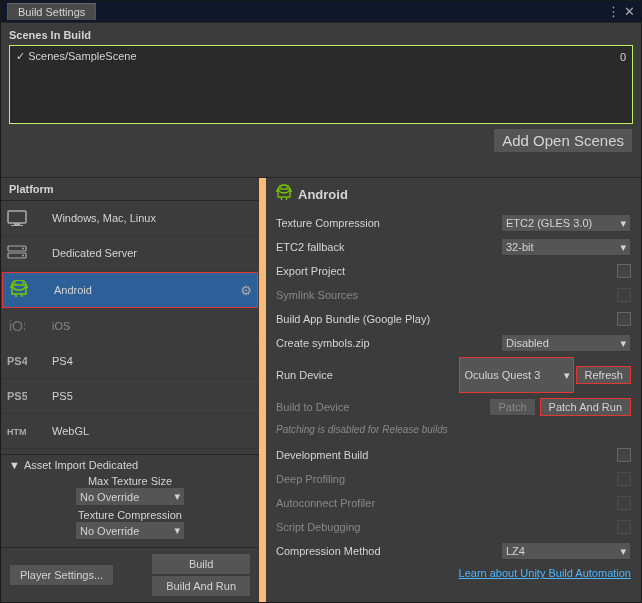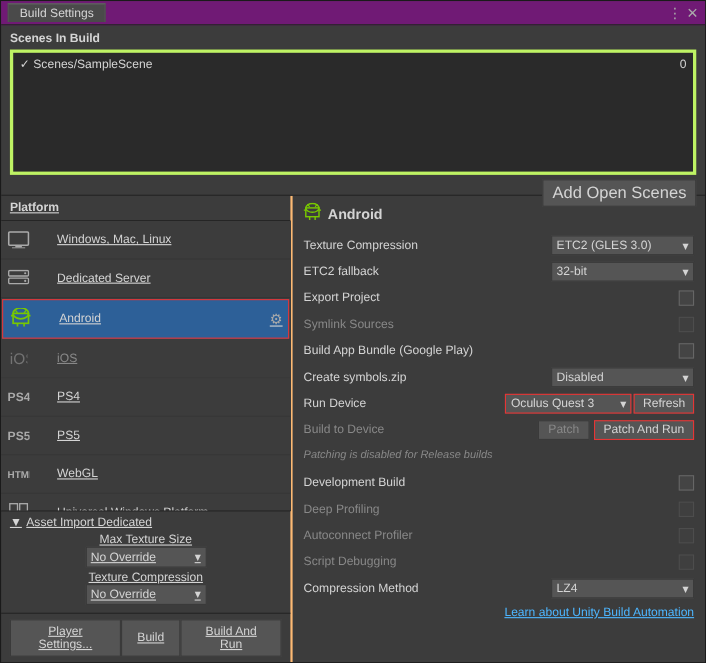"Build Settings" .title-bar { background: #701a75 -> #0f172a }
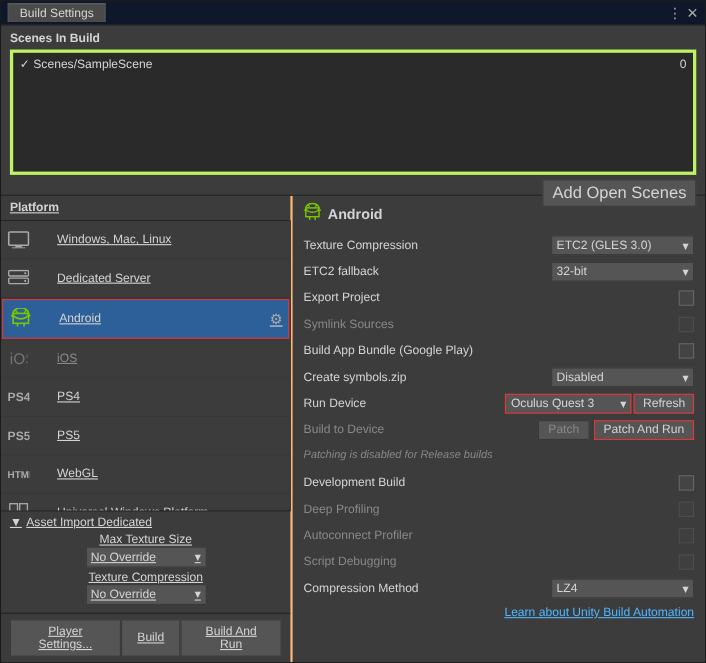"✓ Scenes/SampleScene" .scenes-list { border: 3px solid #bef264 -> 1px solid #bef264; height: 114px -> 79px }
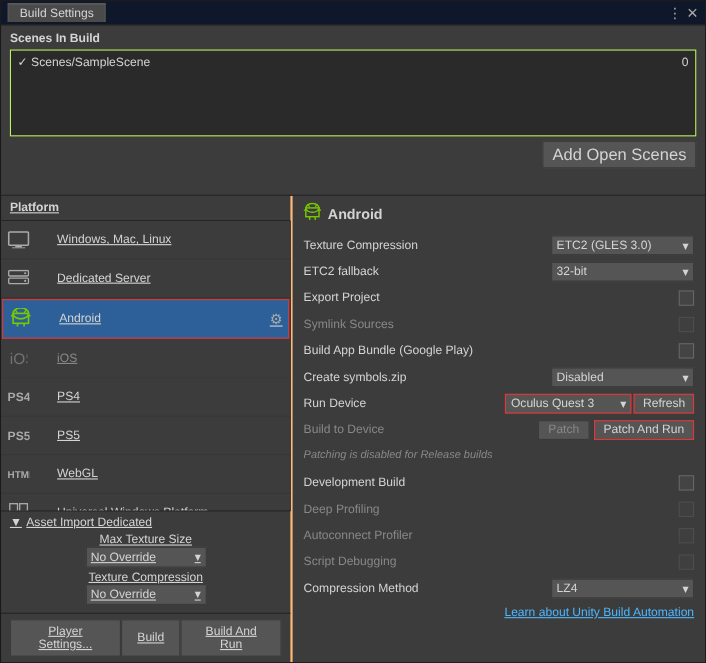"Platform" .platform-panel { border-right: 2px solid #fdba74 -> 7px solid #fdba74; text-decoration: underline -> none }
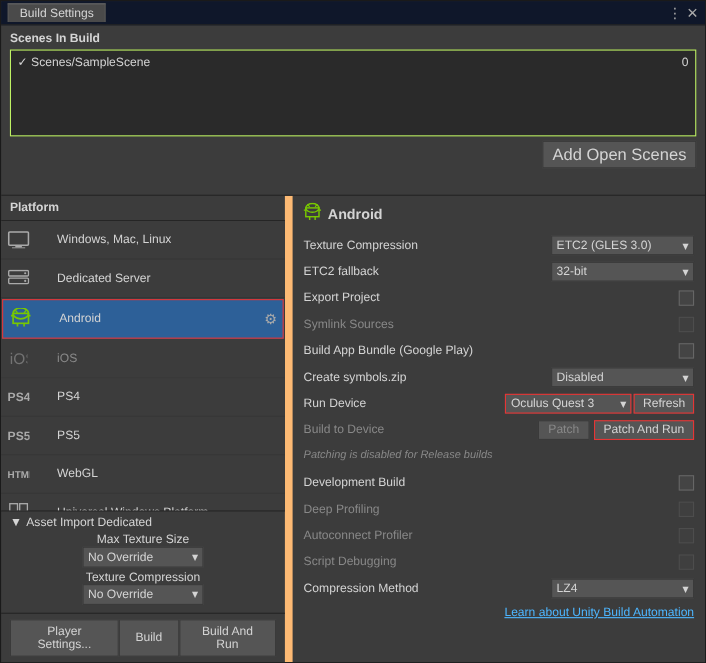"Oculus Quest 3" .device-dropdown { height: 18px -> 36px }
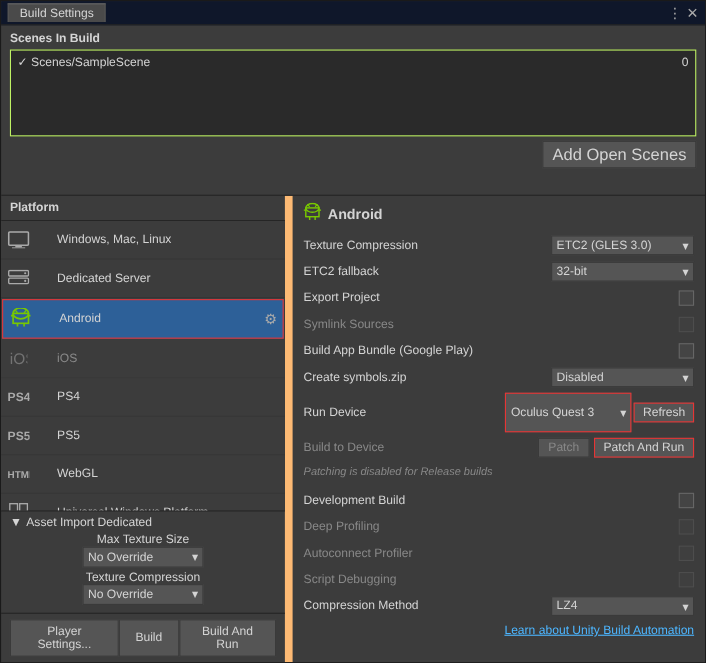"Build" .build-buttons { flex-direction: none -> column }
